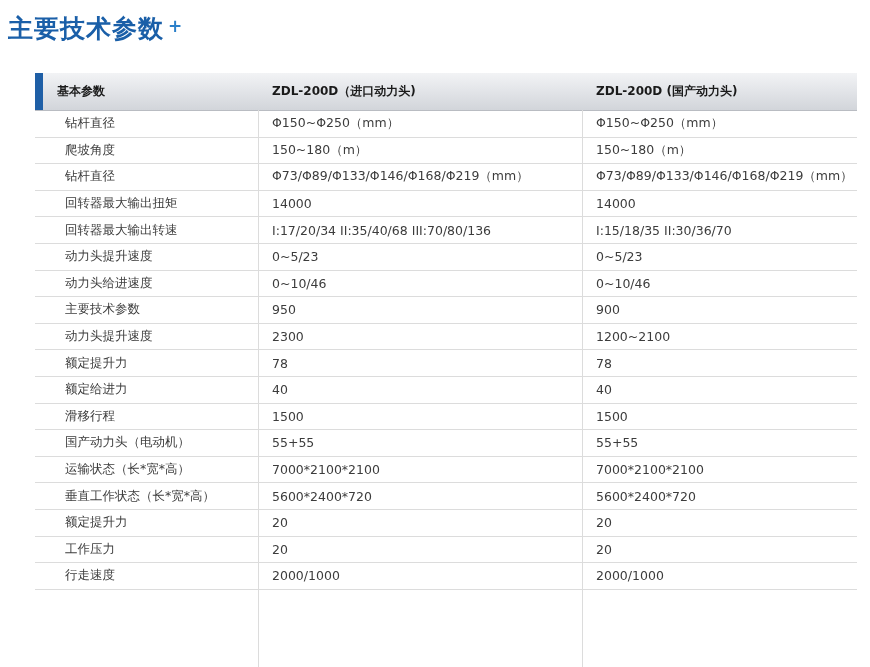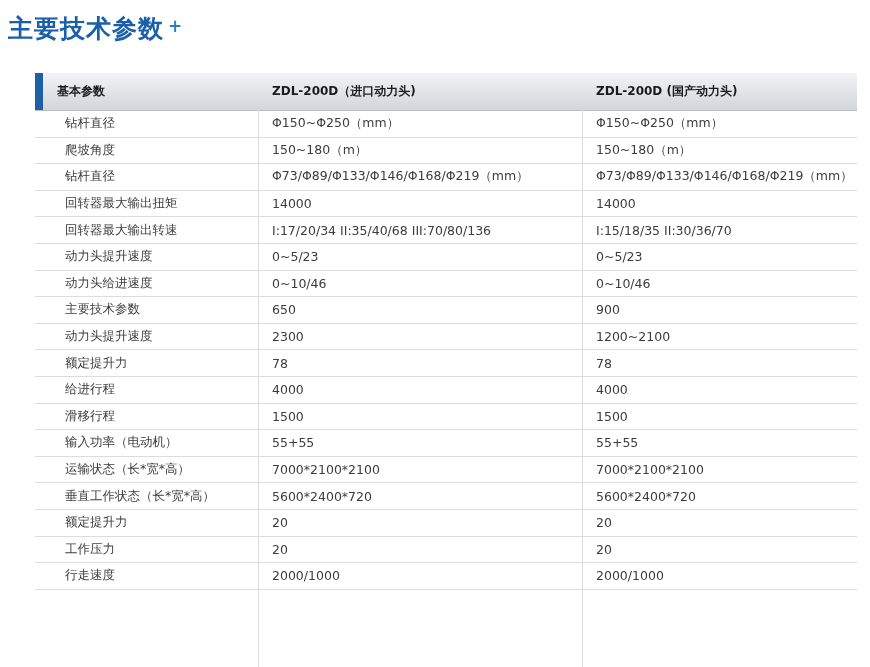"650" td { text: 650 -> 950 }
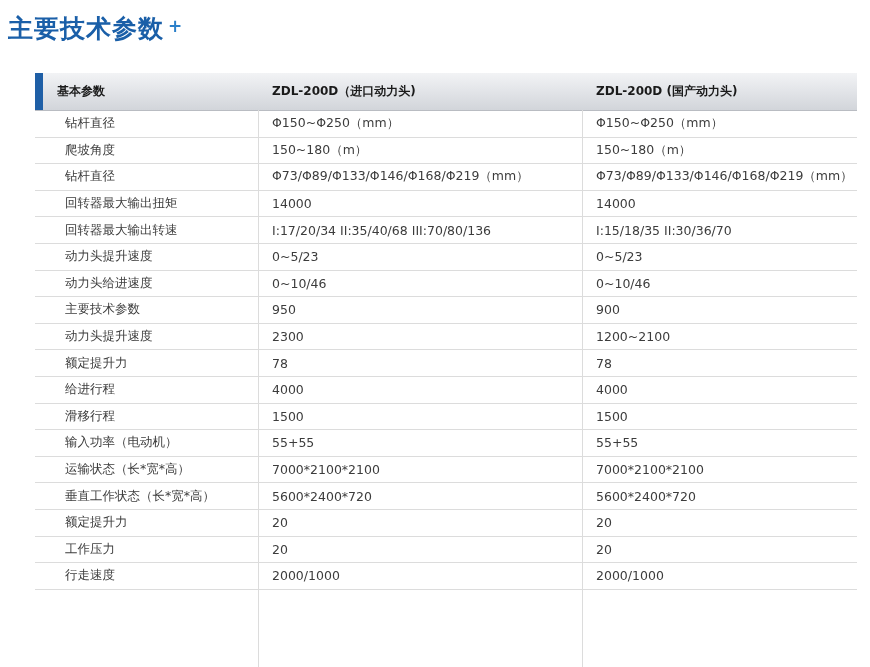"额定给进力" tr { html: none -> <tr> <td>额定给进力</td> <td>40</td> <td>40</td> </tr> }
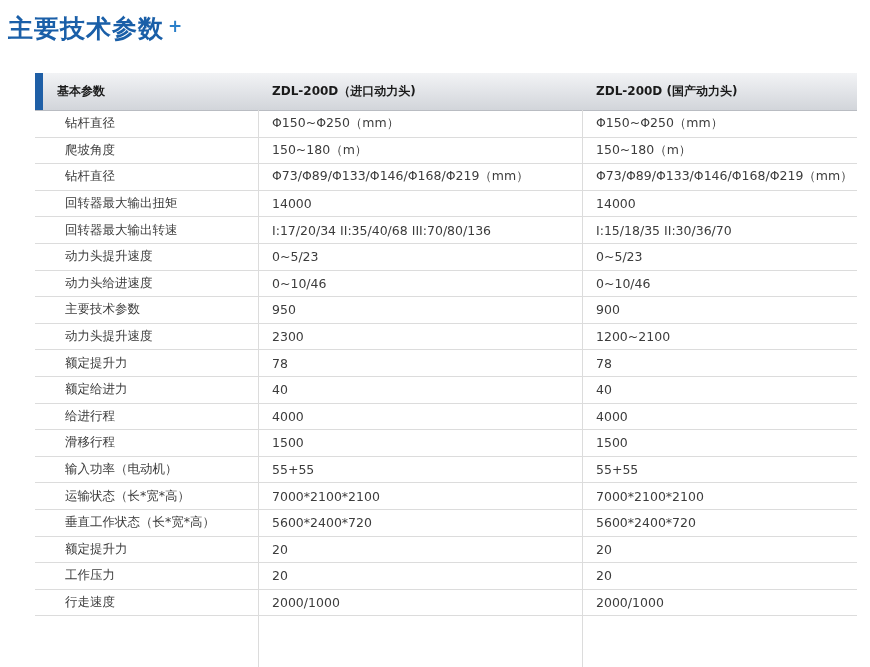"给进行程" tr { html: <tr> <td>给进行程</td> <td>4000</td> <td>4000</td> </tr> -> none }
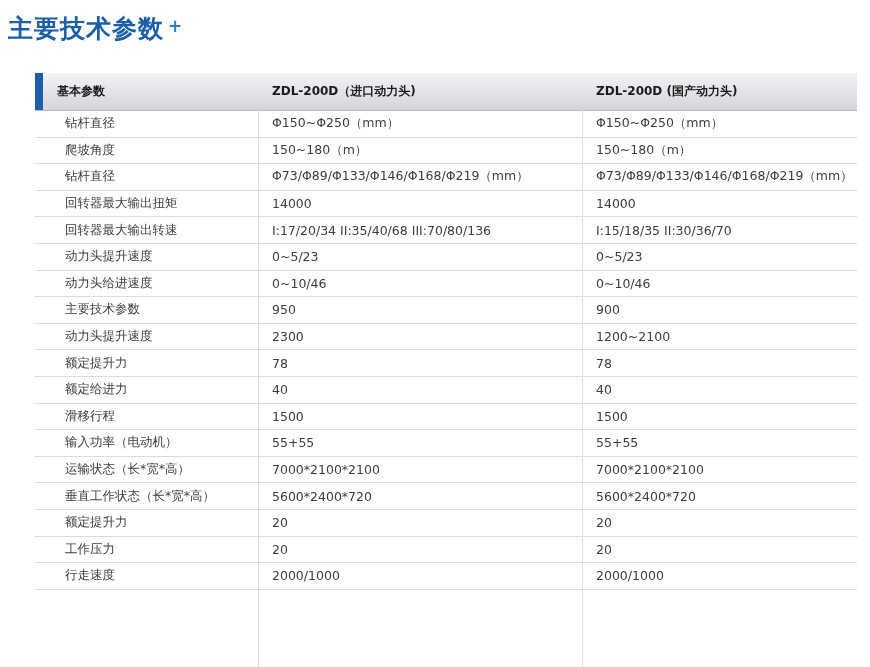"输入功率（电动机）" td.label { text: 输入功率 -> 国产动力头 }
